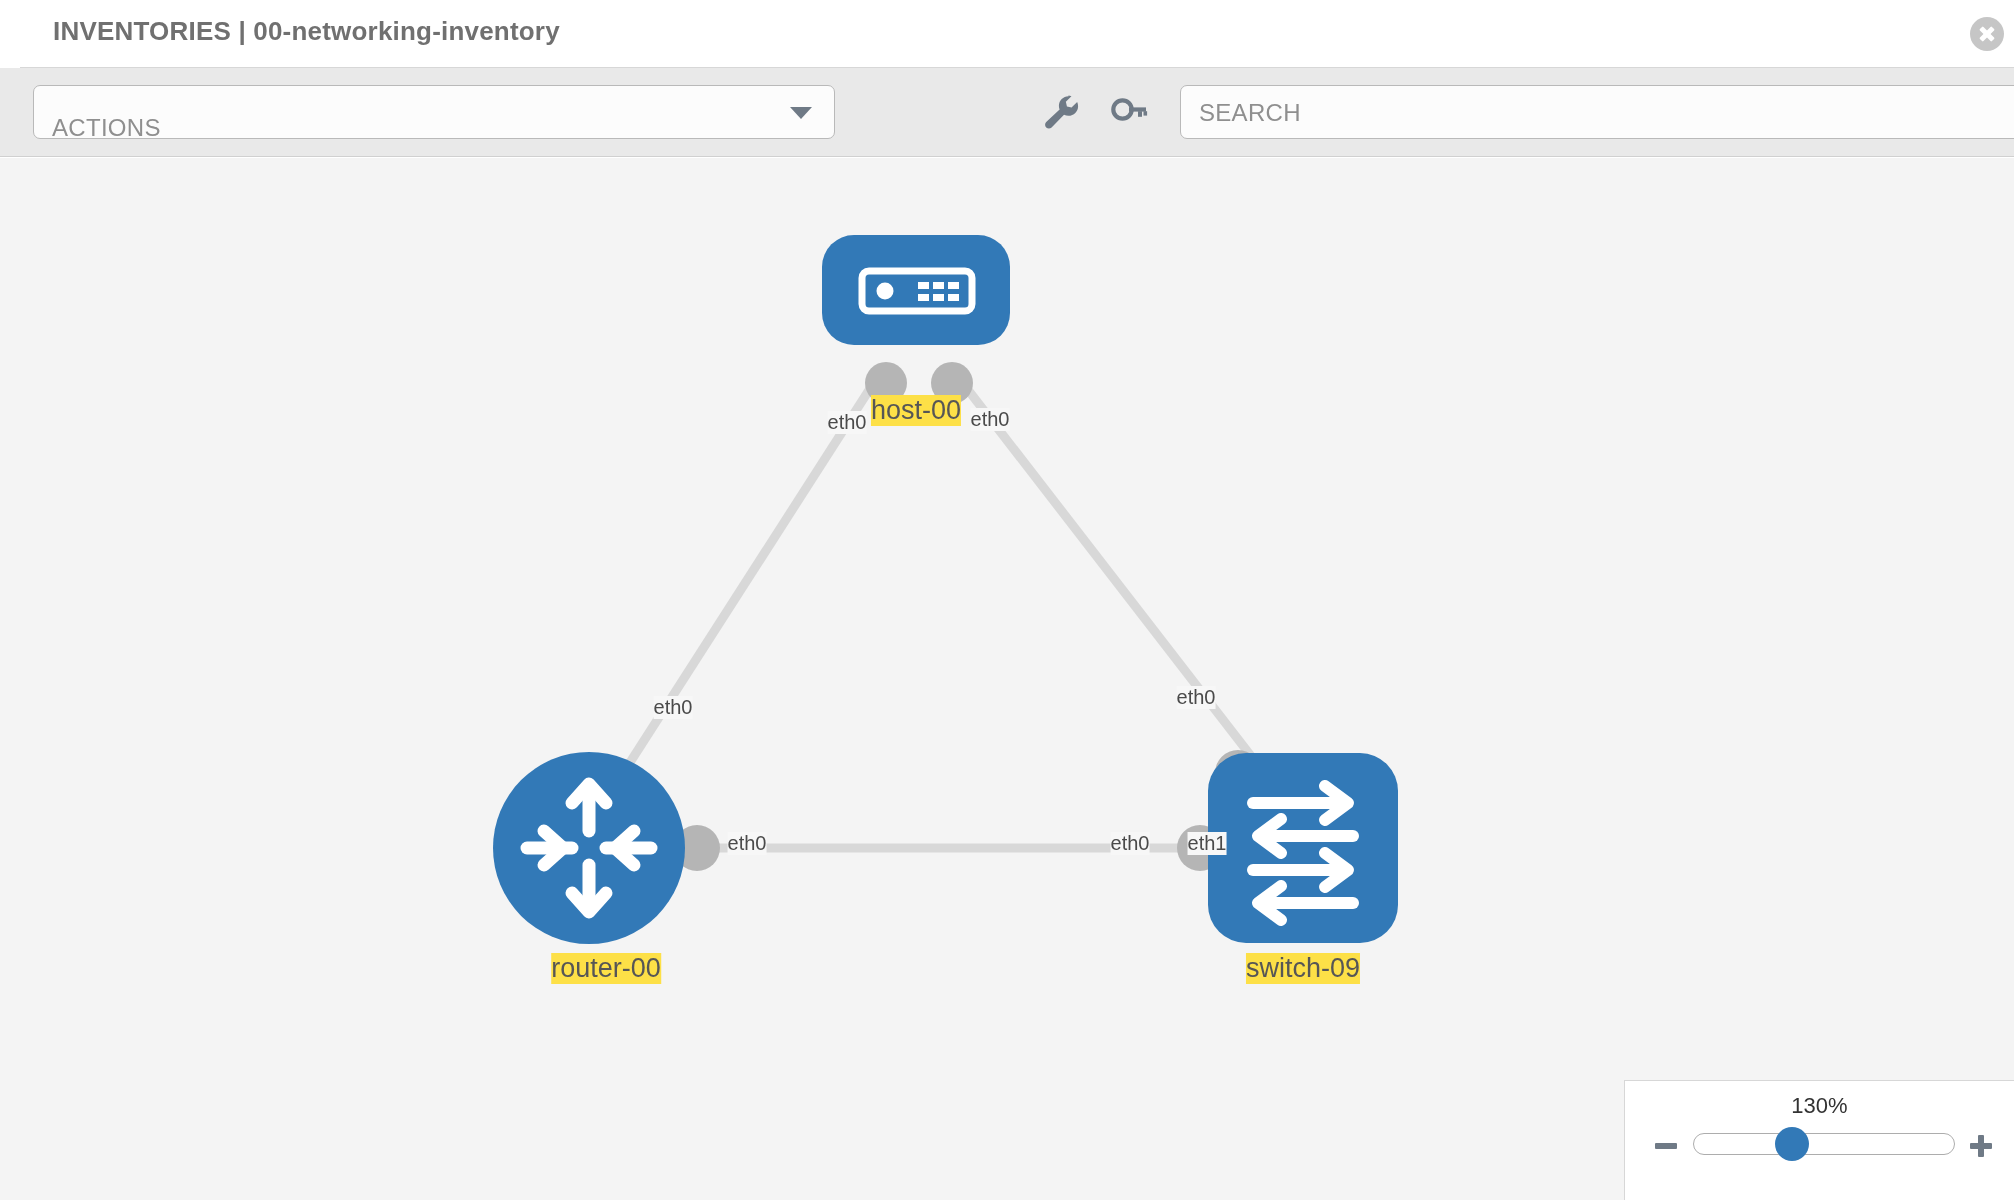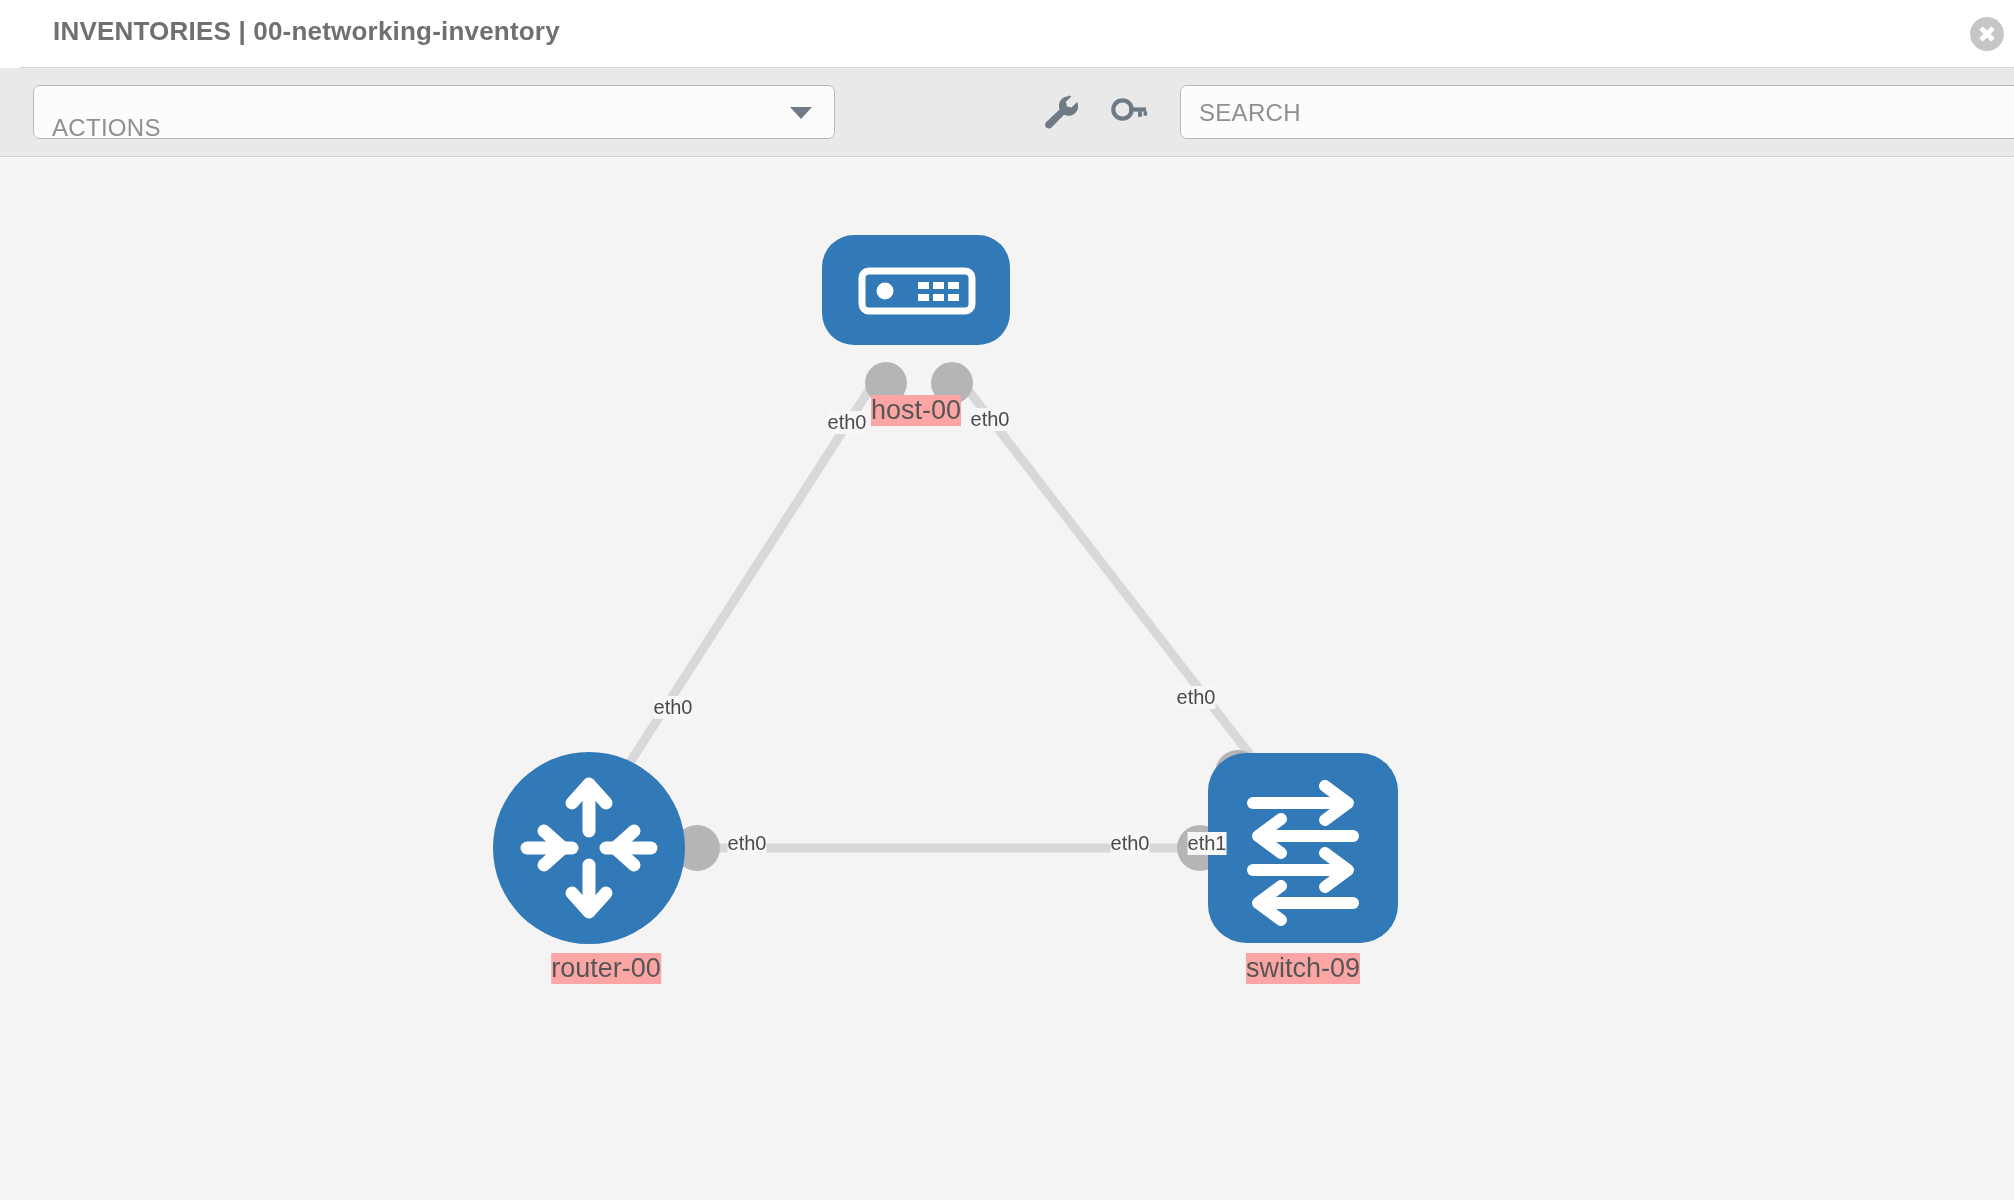"host-00" .node-label { background: #fca5a5 -> #fde047 }
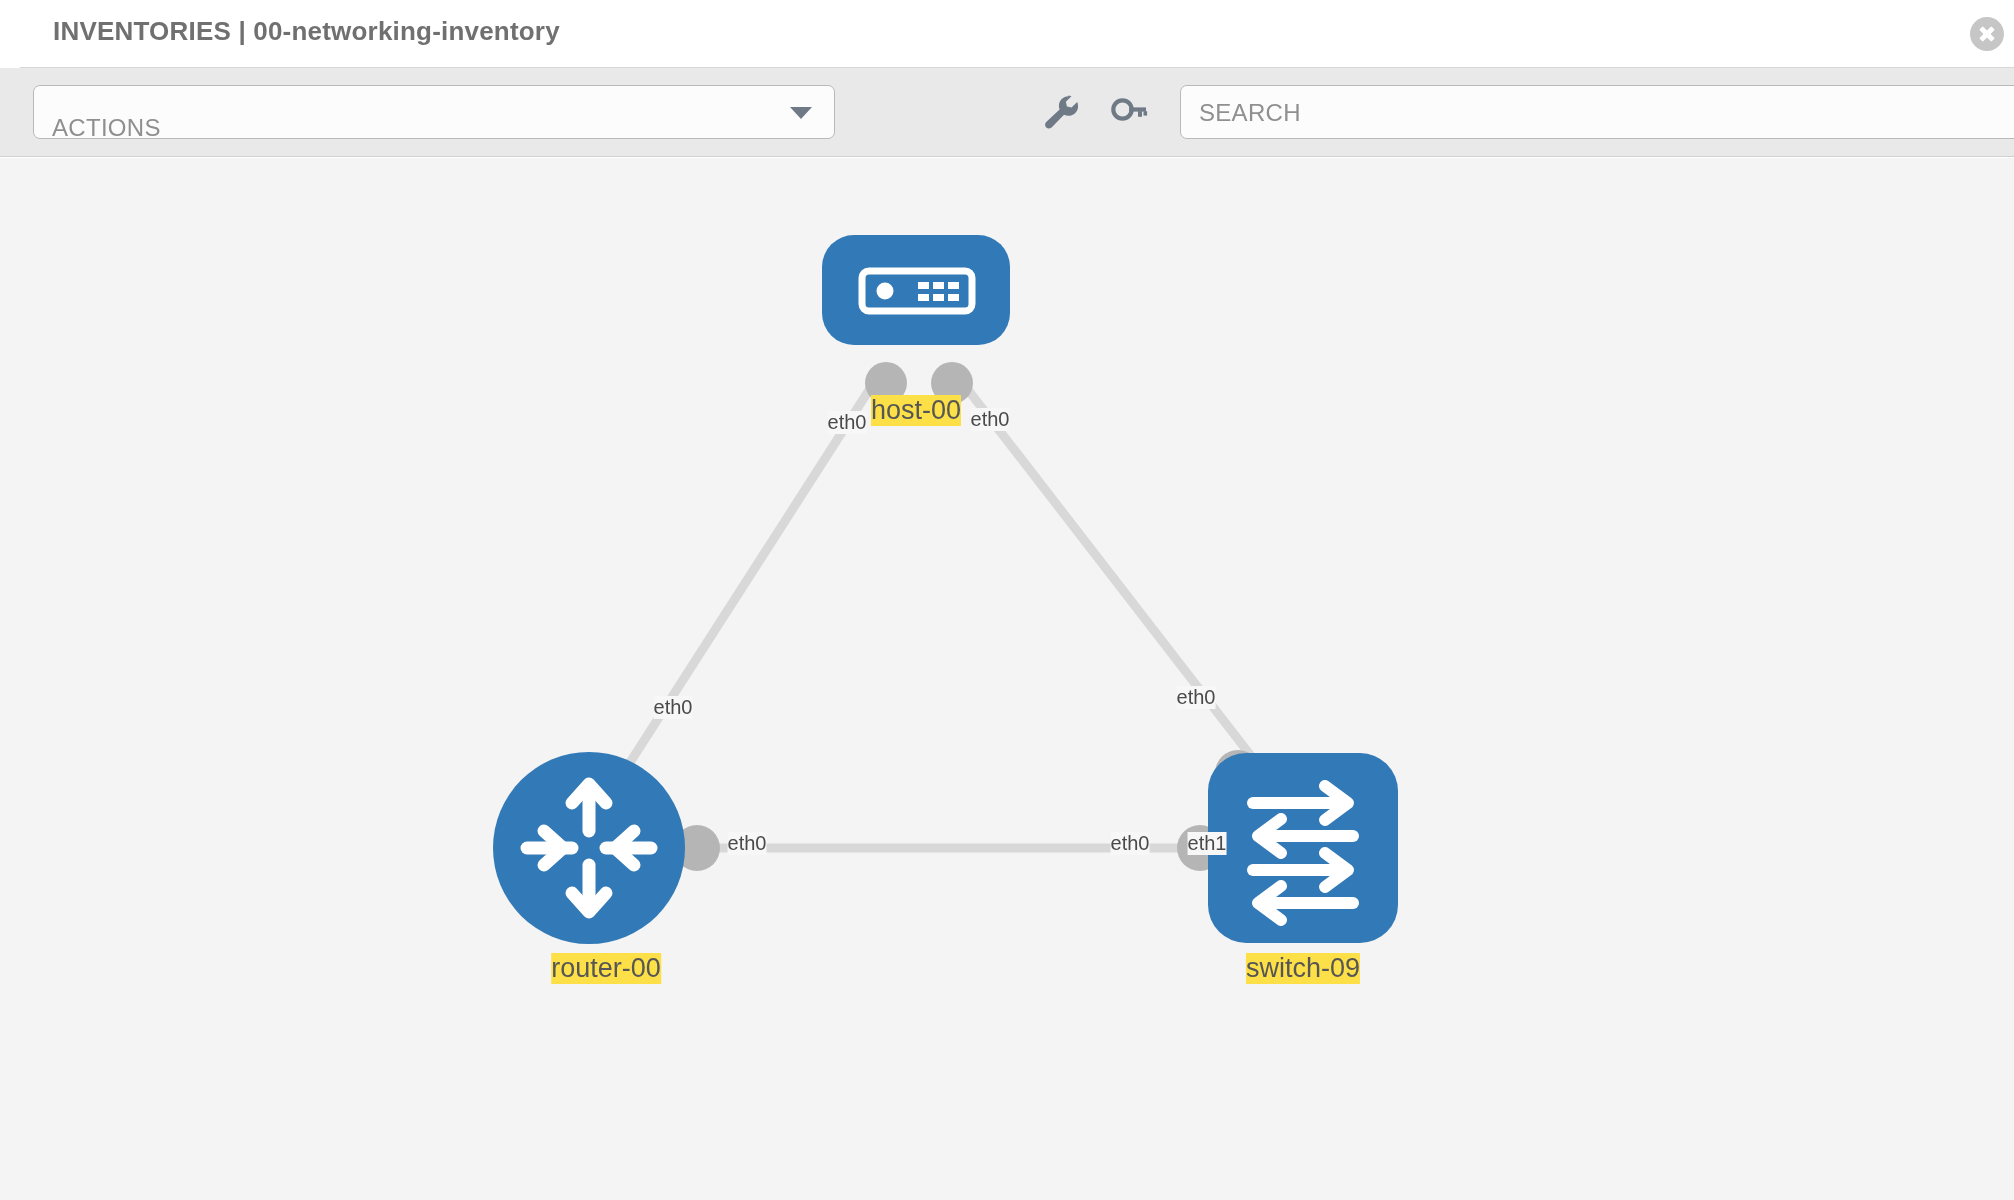"130%" div.zoom-panel { html: none -> <div> <div>130%</div> <div></div> <div></div> <div></div> <div></div> </div> }
